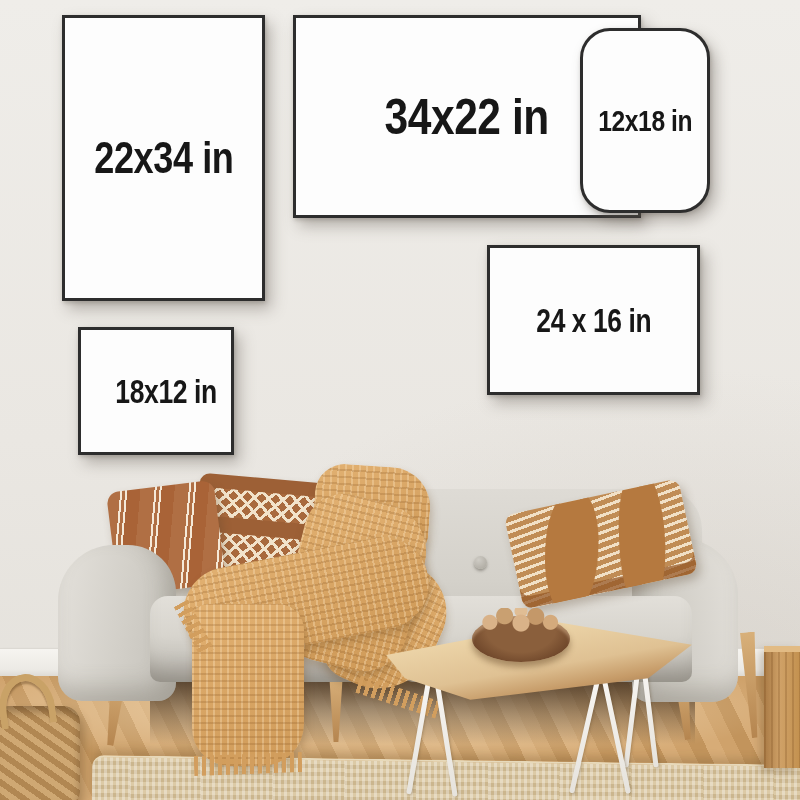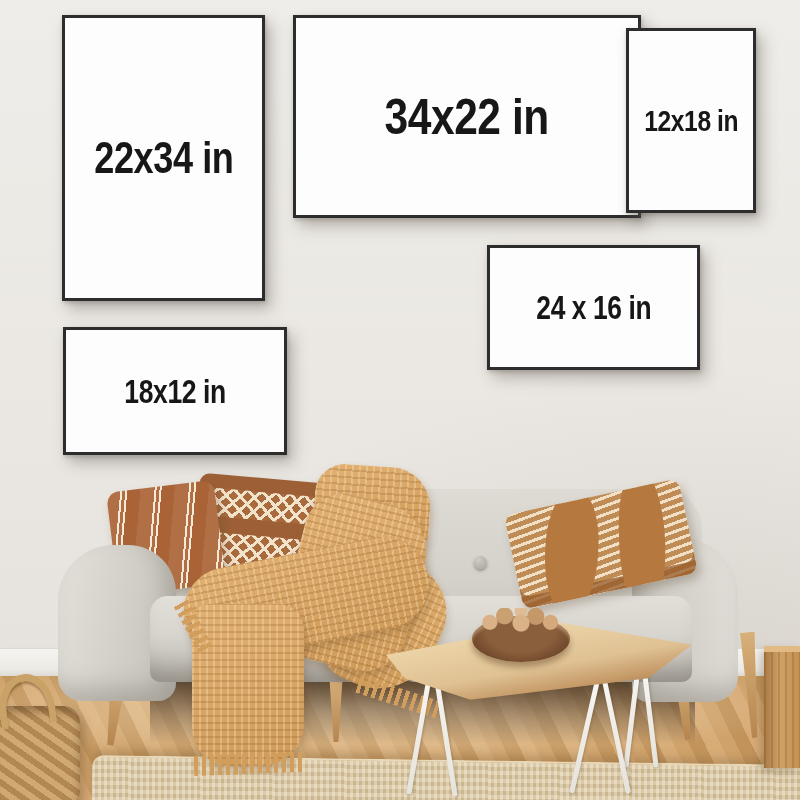"12x18 in" .f3 { border-radius: none -> 30px; left: 626px -> 580px }
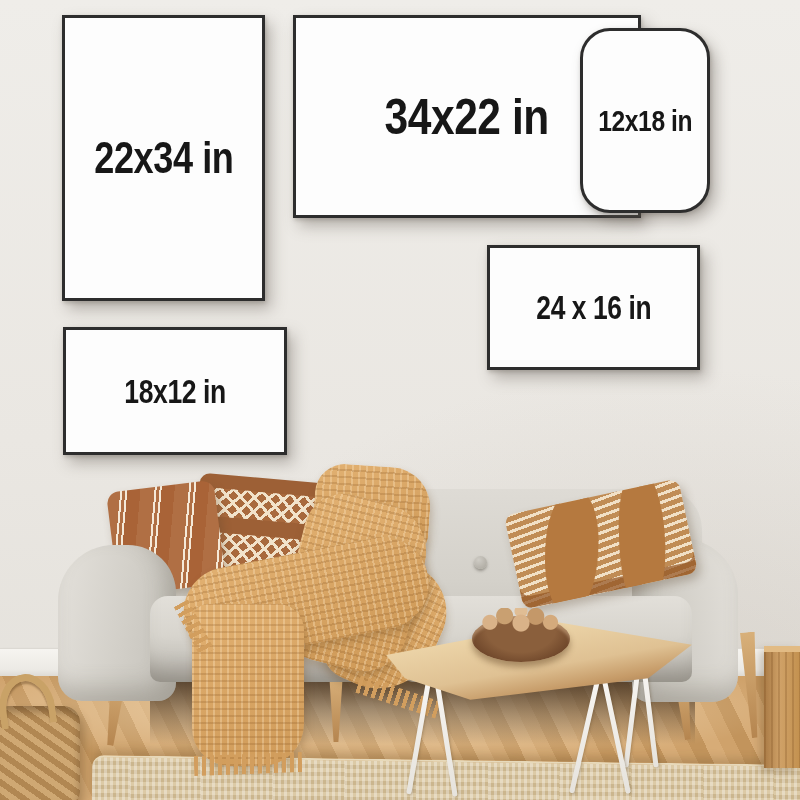"24 x 16 in" .f6 { height: 125px -> 150px }
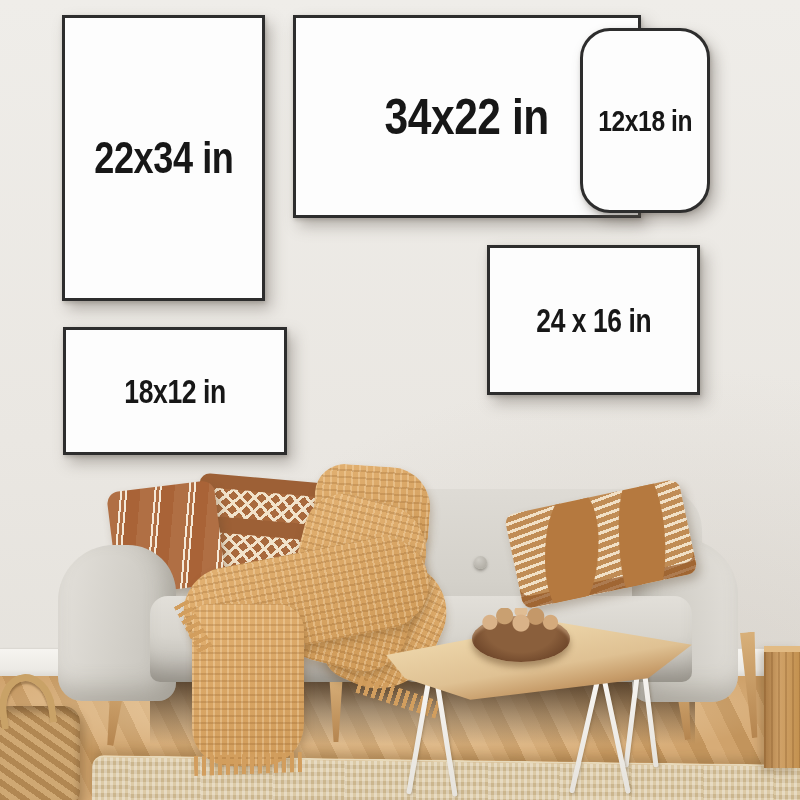"18x12 in" .f4 { justify-content: none -> flex-end; left: 63px -> 78px; width: 224px -> 156px }
